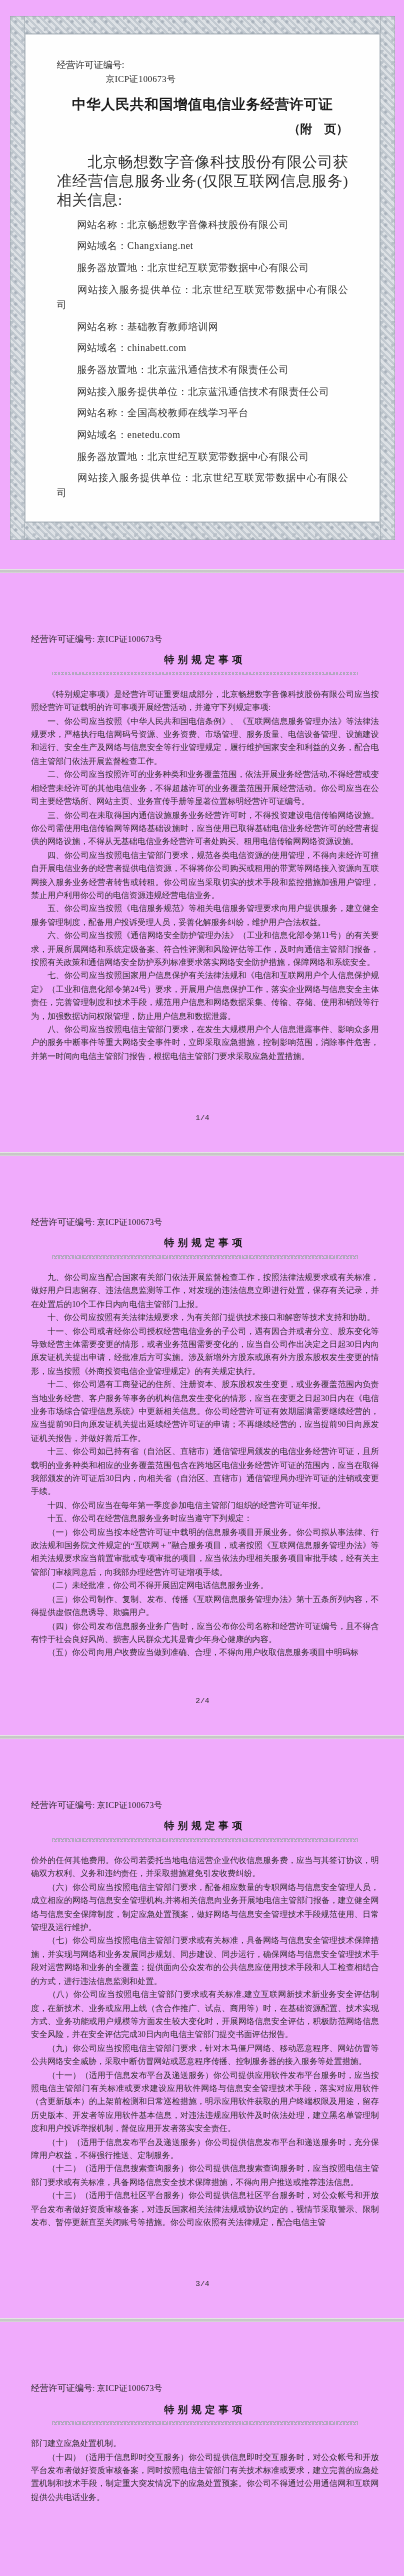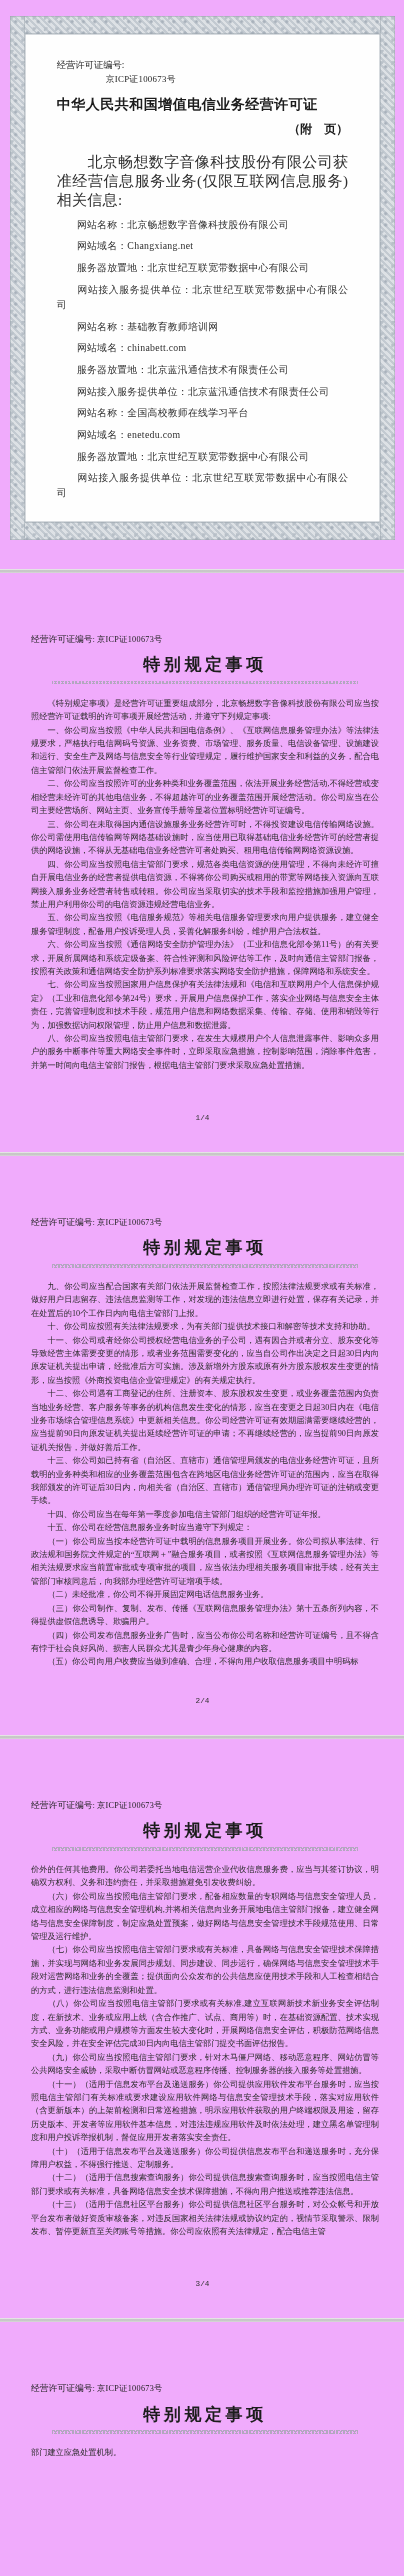"中华人民共和国增值电信业务经营许可证" .cert-title { text-align: left -> center }
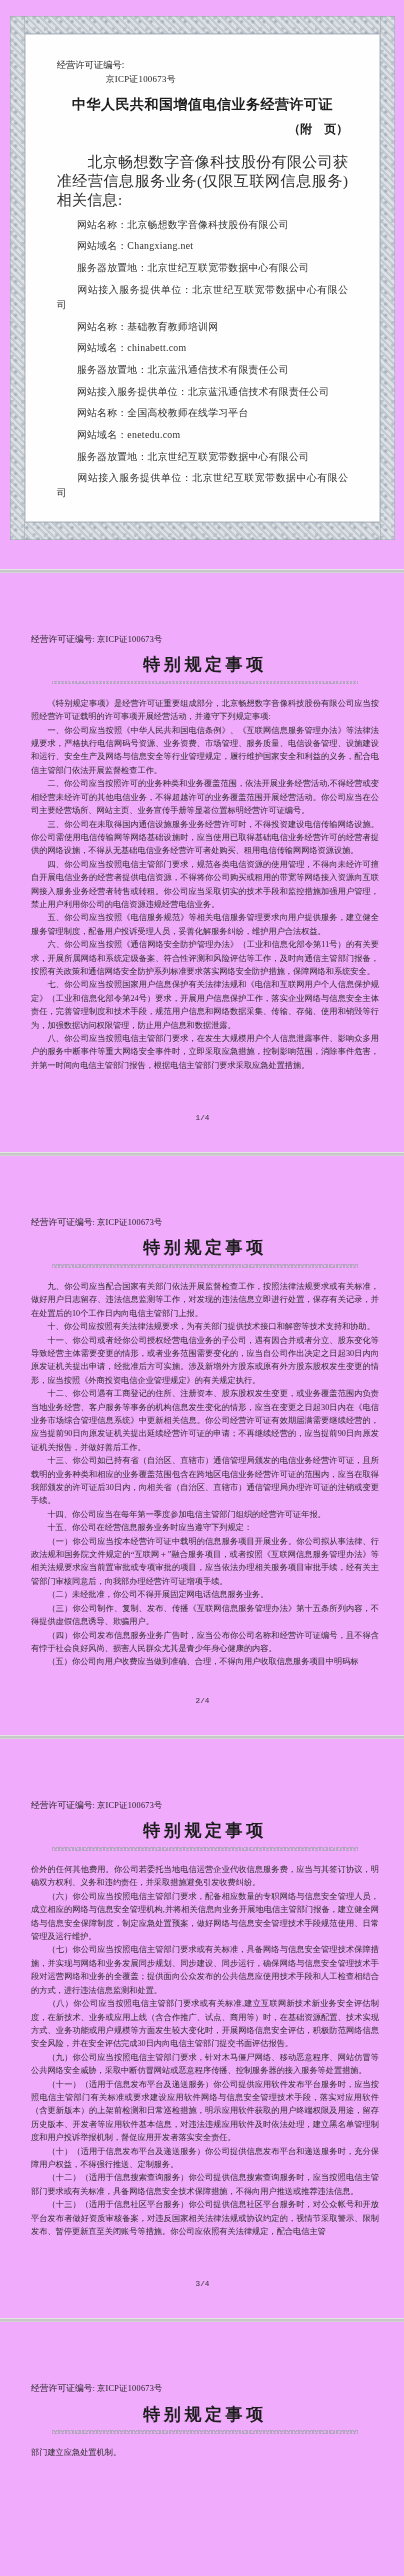"特别规定事项" .prov-title { font-size: 17px -> 10px }
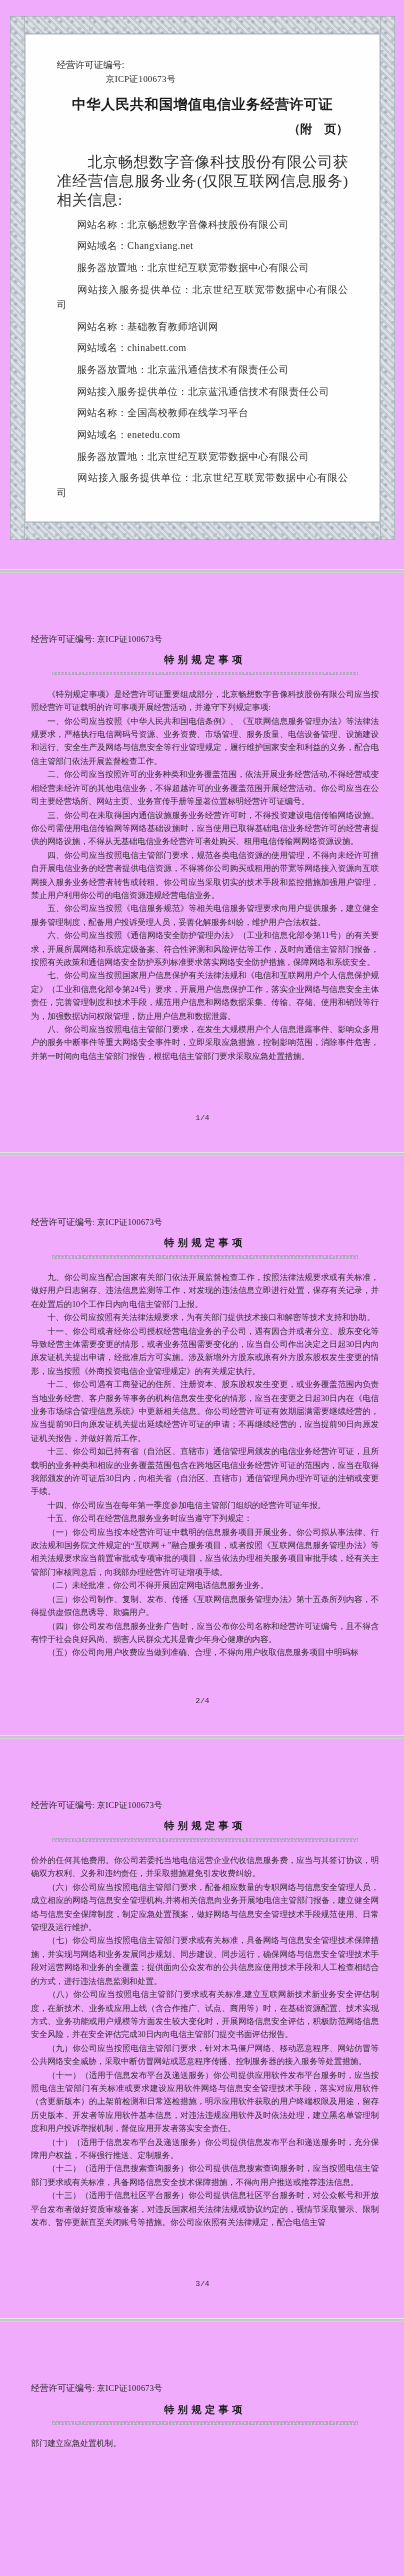"（十四）（适用于信息即时交互服务）你公司提供信息即时交互服务时，对公众帐号和开放" p.para { html: none -> <p> （十四）（适用于信息即时交互服务）你公司提供信息即时交互服务时，对公众帐号和开放平台发布者做好资质审核备案，同时按照电信主管部门有关技术标准或要求，建立完善的应急处置机制和技术手段，制定重大突发情况下的应急处置预案。你公司不得通过公用通信网和互联网提供公共电话业务。</p> }
